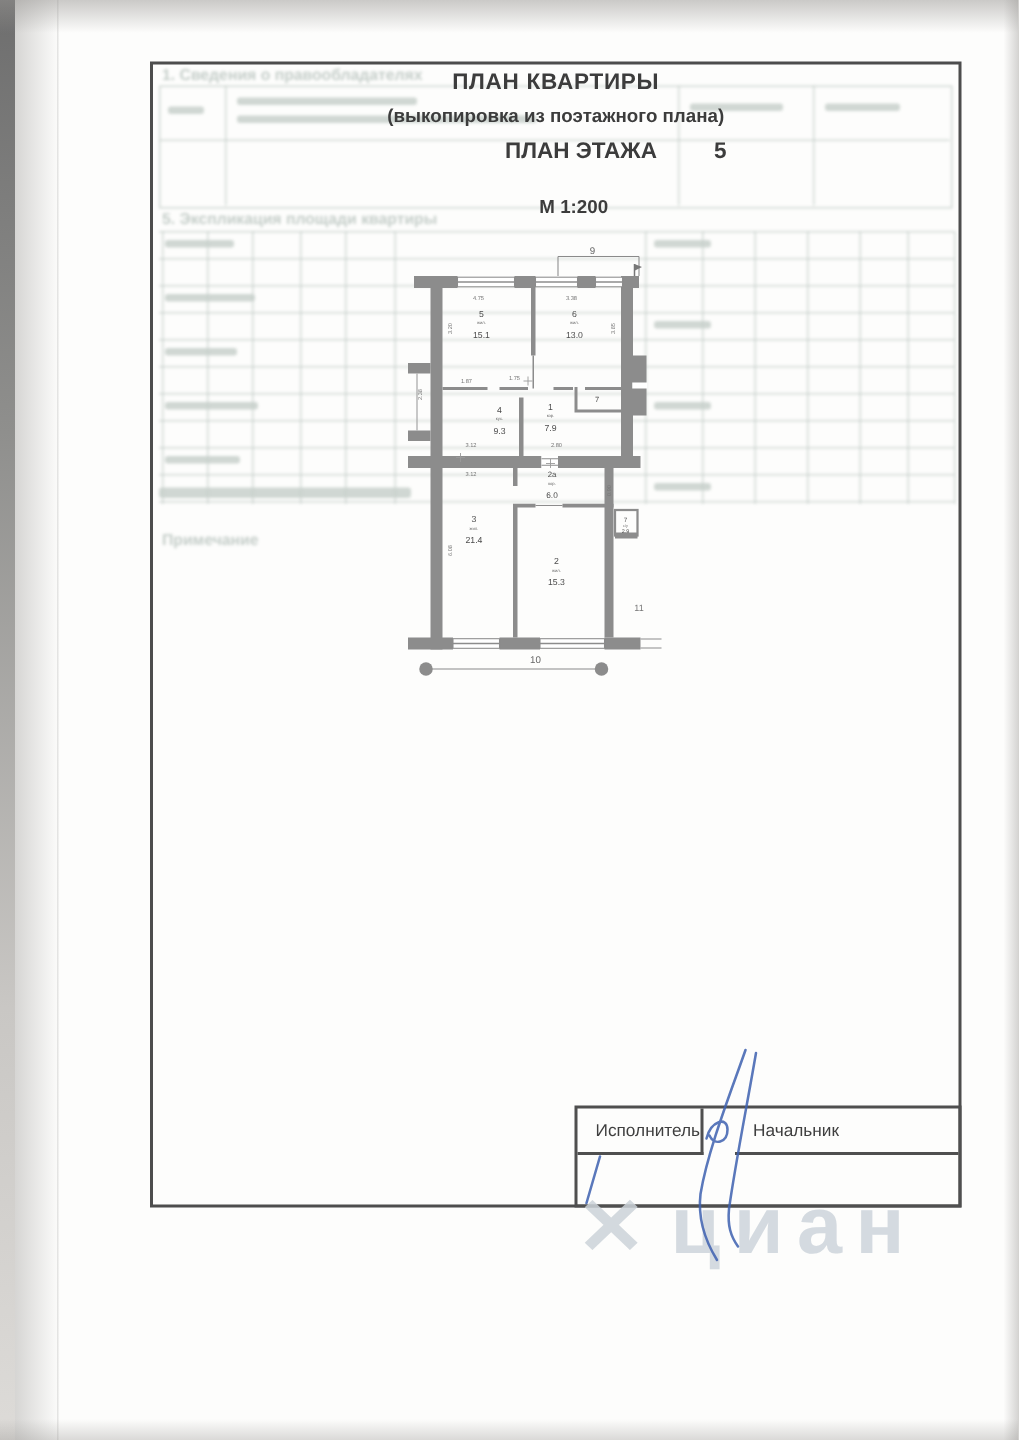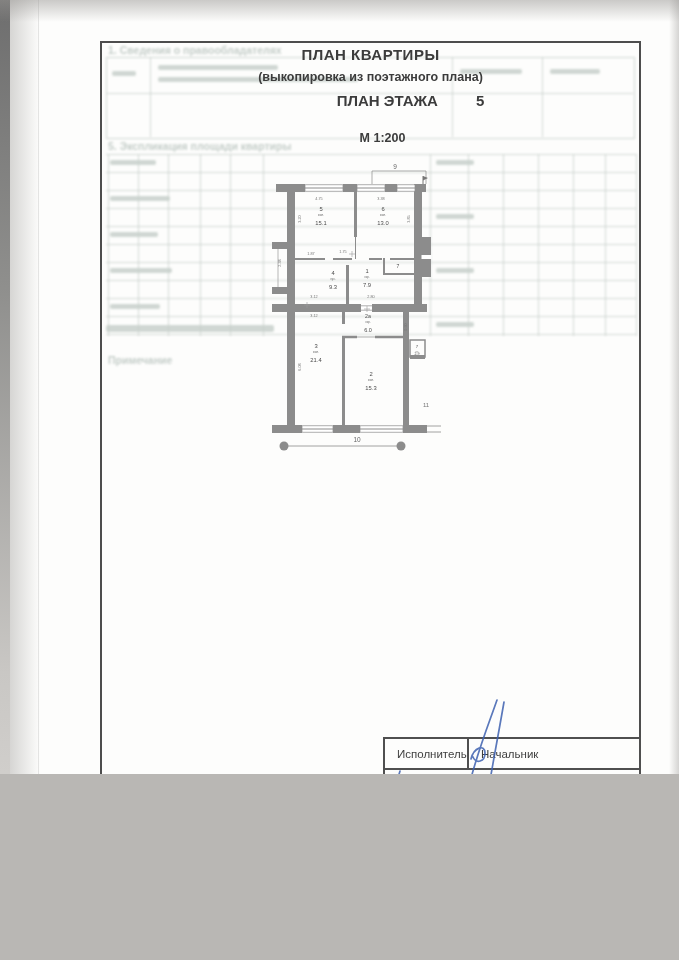"ПЛАН КВАРТИРЫ" #root { height: 774px -> 960px }
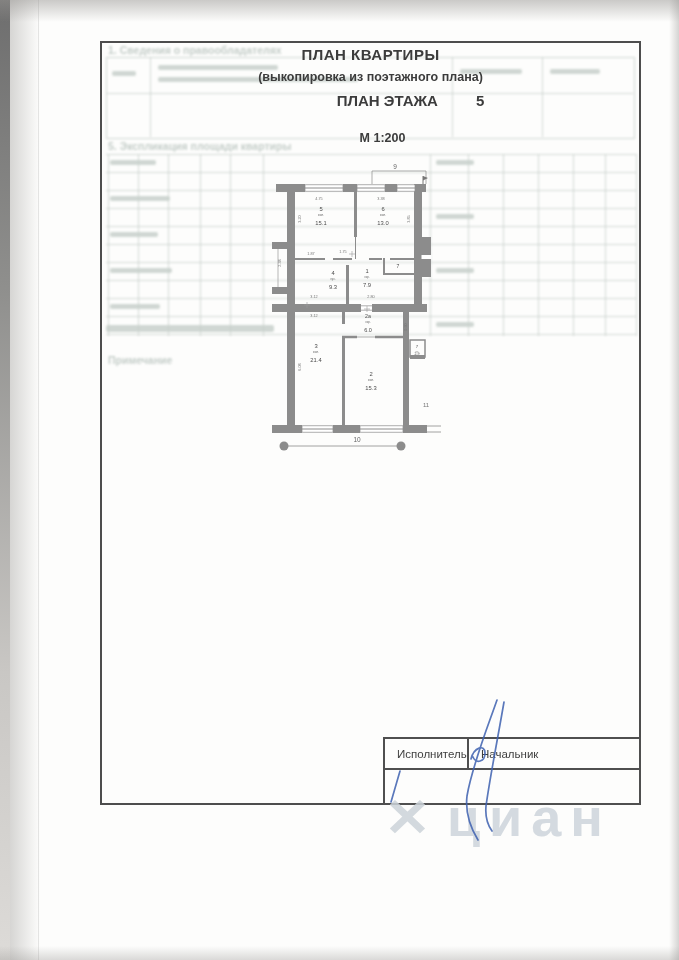"Исполнитель" .sigtable { gap: none -> 21px }
